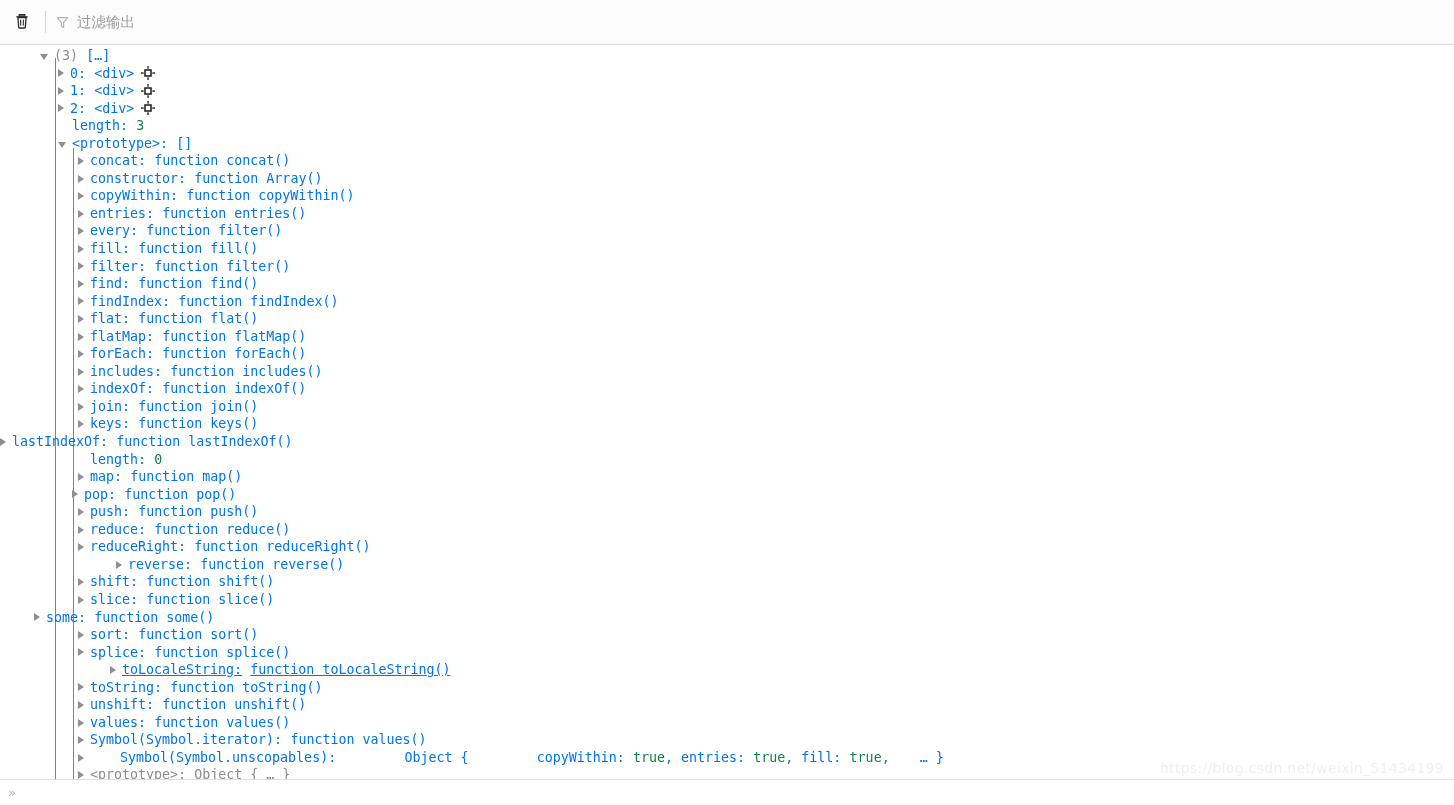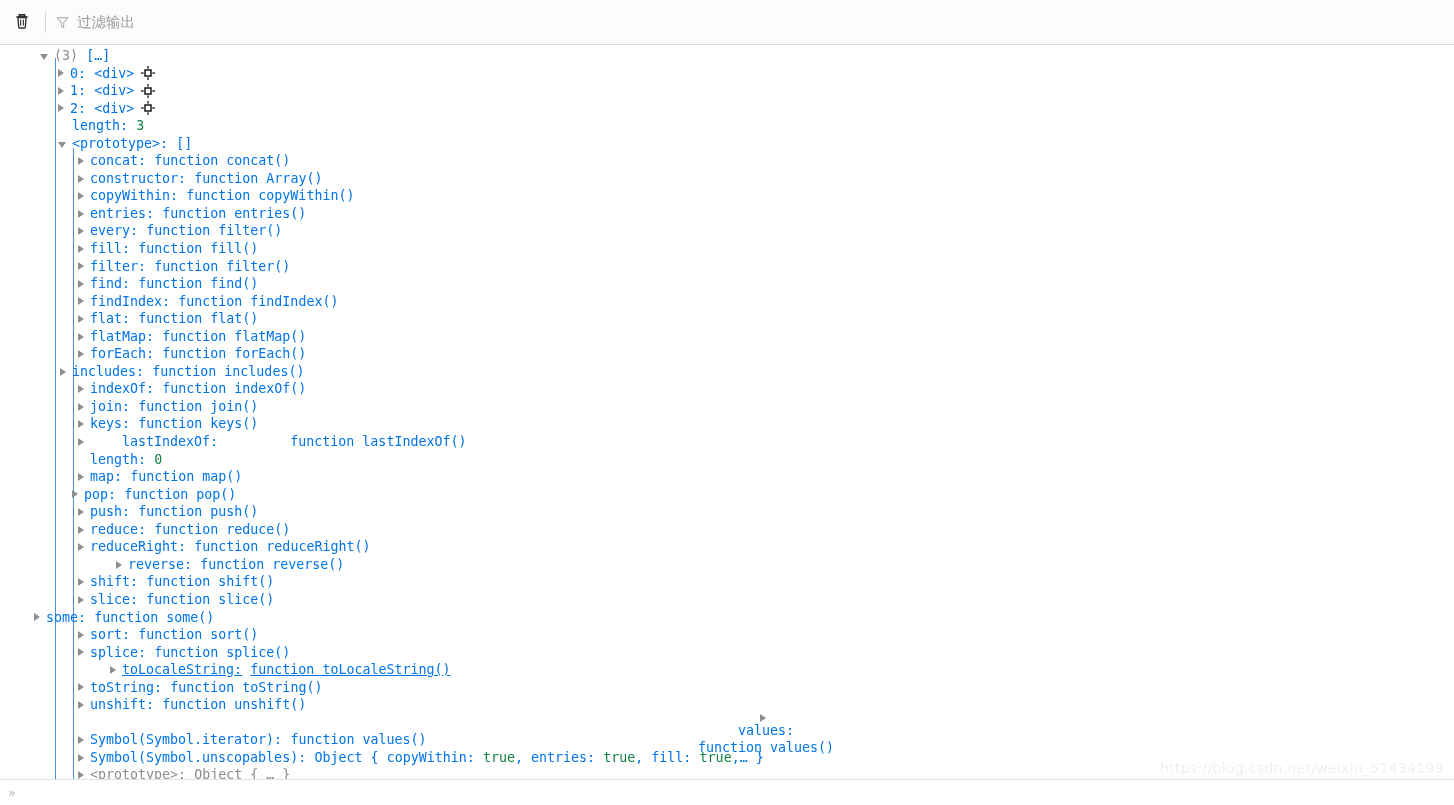"includes:" div.row { padding-left: 60px -> 78px }
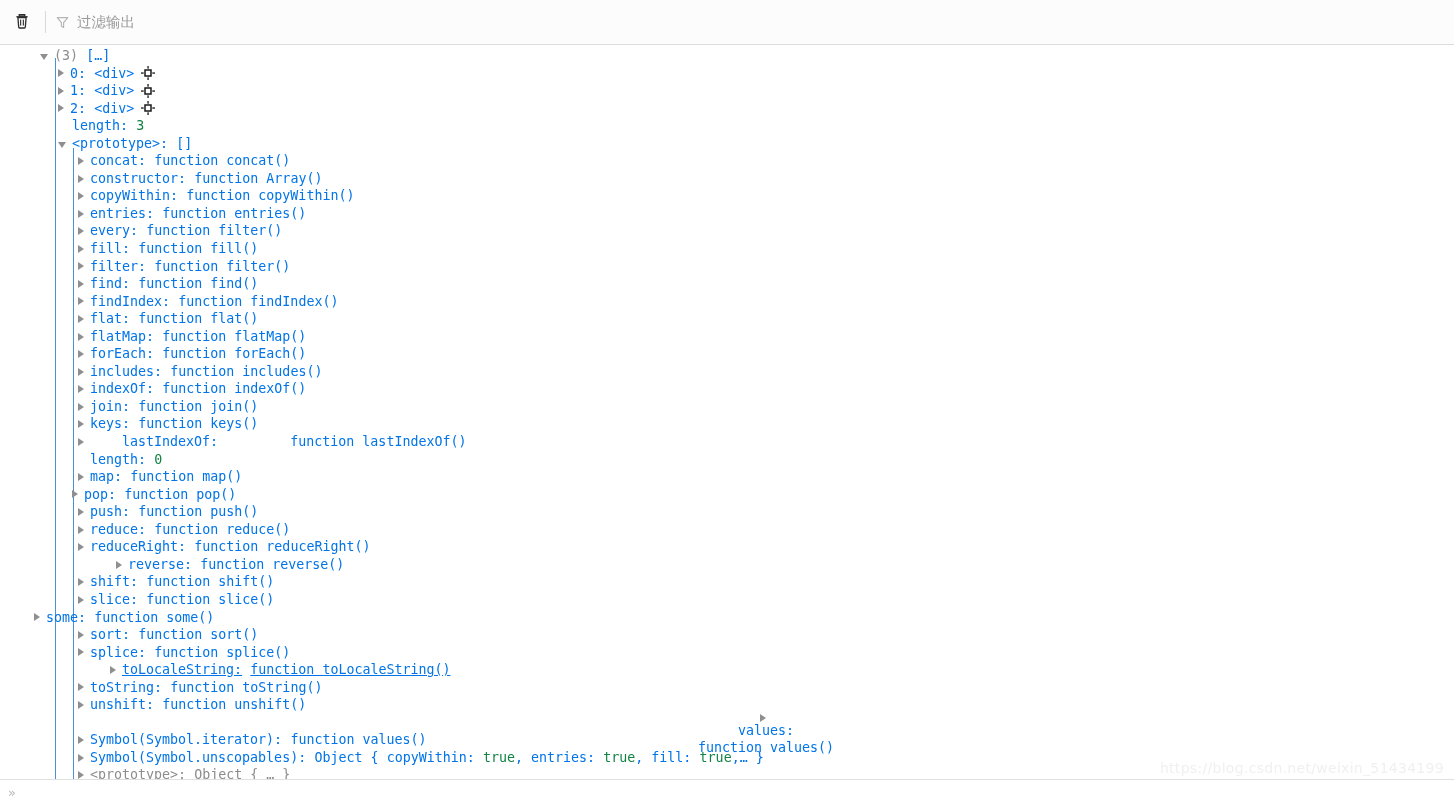"lastIndexOf:" div.row { gap: 32px -> none; padding-left: 78px -> none }
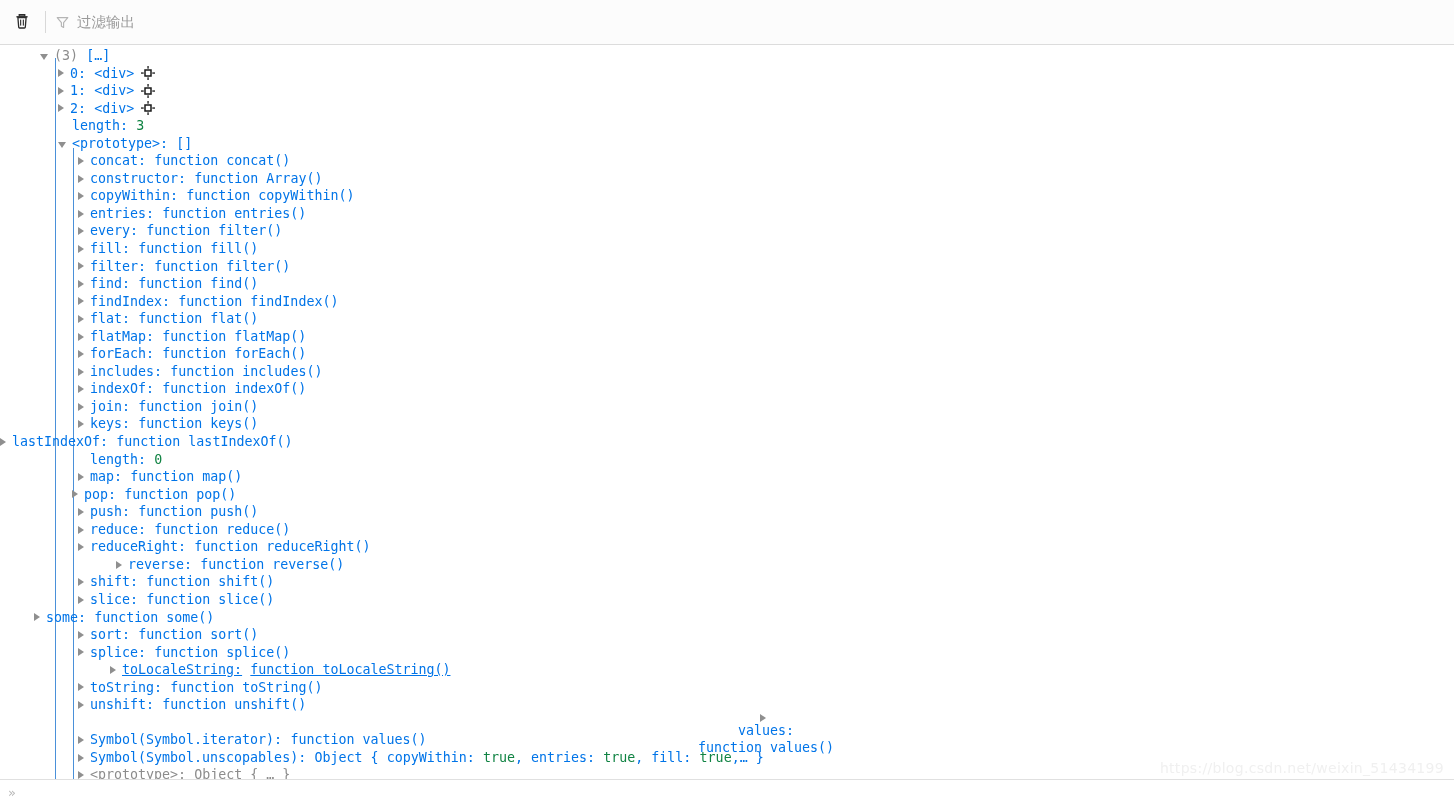"values:" div.row { flex-direction: column -> none }
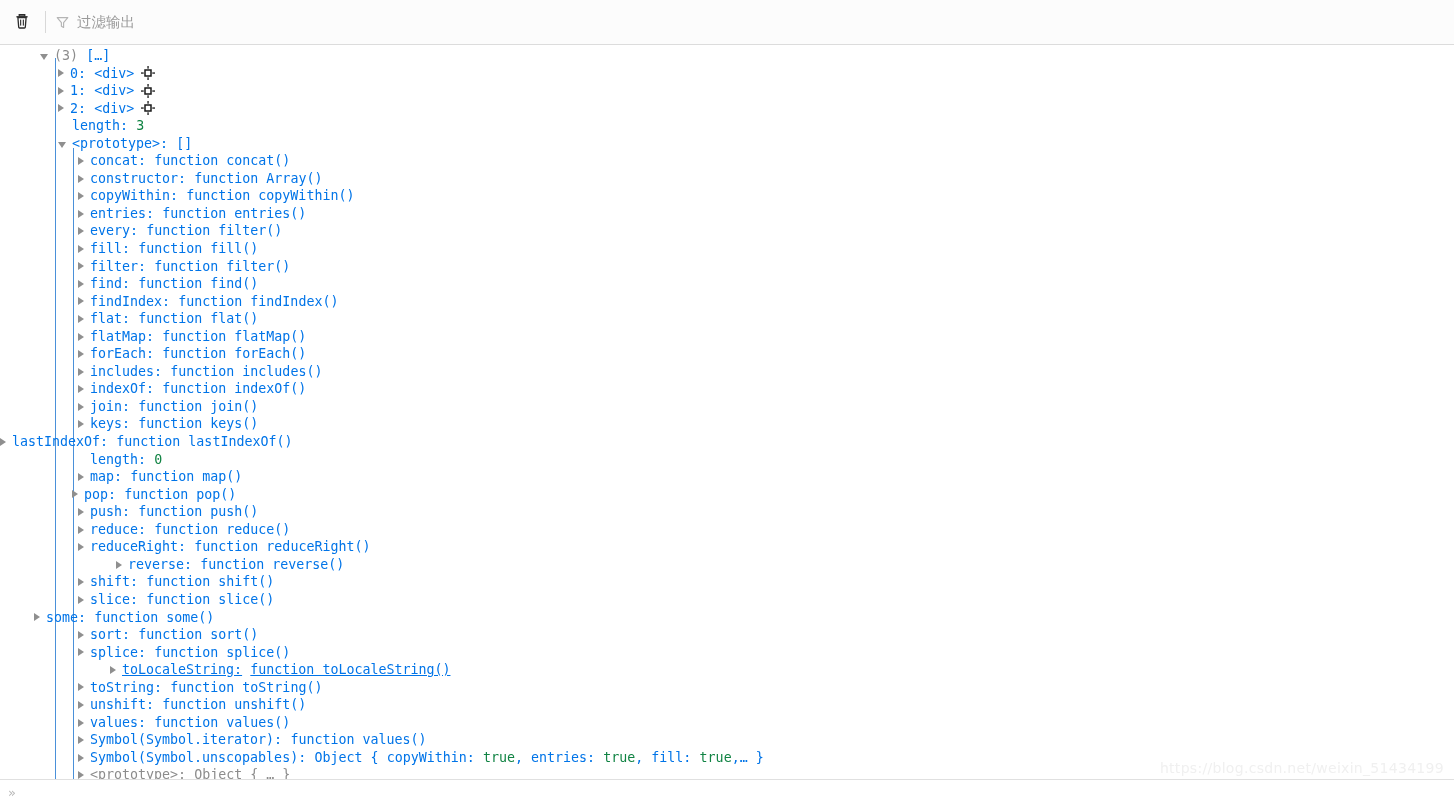"Symbol(Symbol.unscopables):" div.row { gap: none -> 30px }
